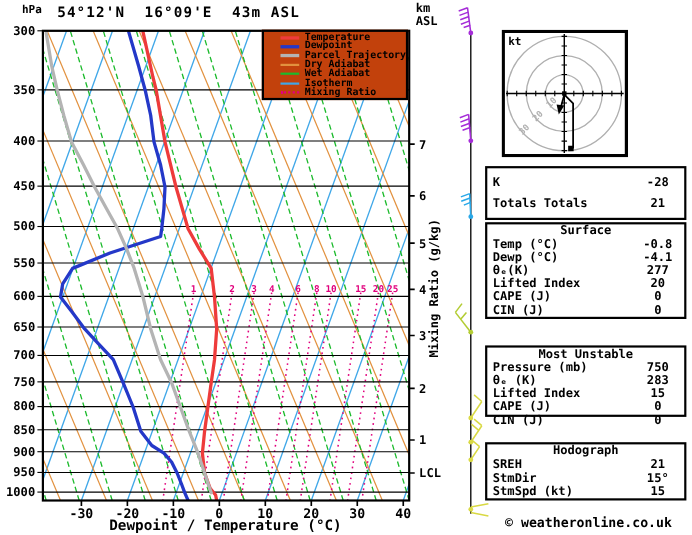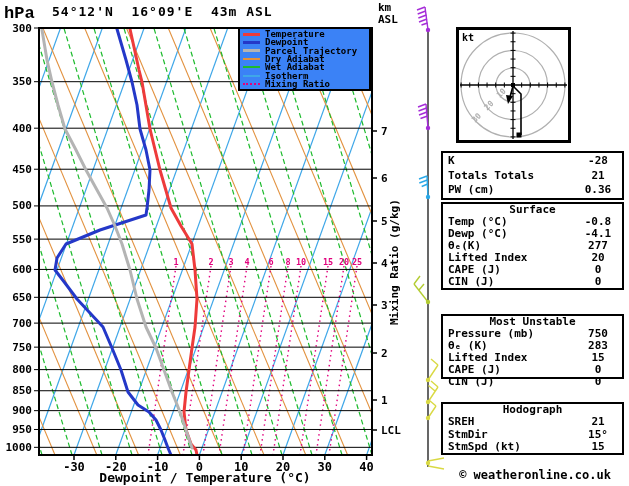"hPa" .hpa-label { font-family: Liberation Mono, monospace -> none; font-size: 17px -> 10px; left: 4px -> 20px }
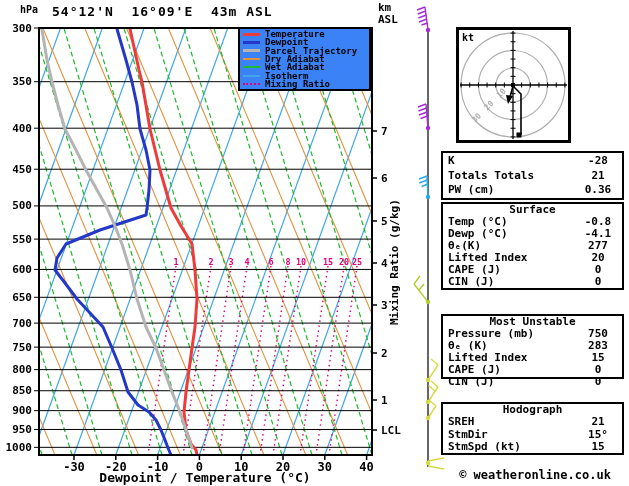"Temperature" .legend { background: #3b82f6 -> #c2410c; padding: 1px 0 1px 3px -> 1px 0 1px 15px }
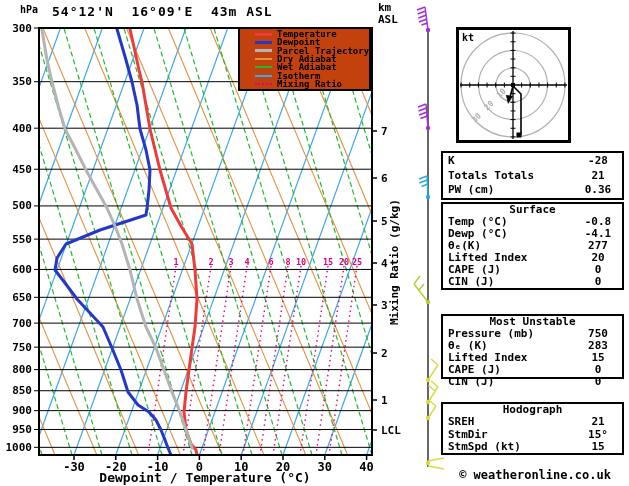"PW (cm)" div.prow { html: <div><span>PW (cm)</span><span>0.36</span></div> -> none }
